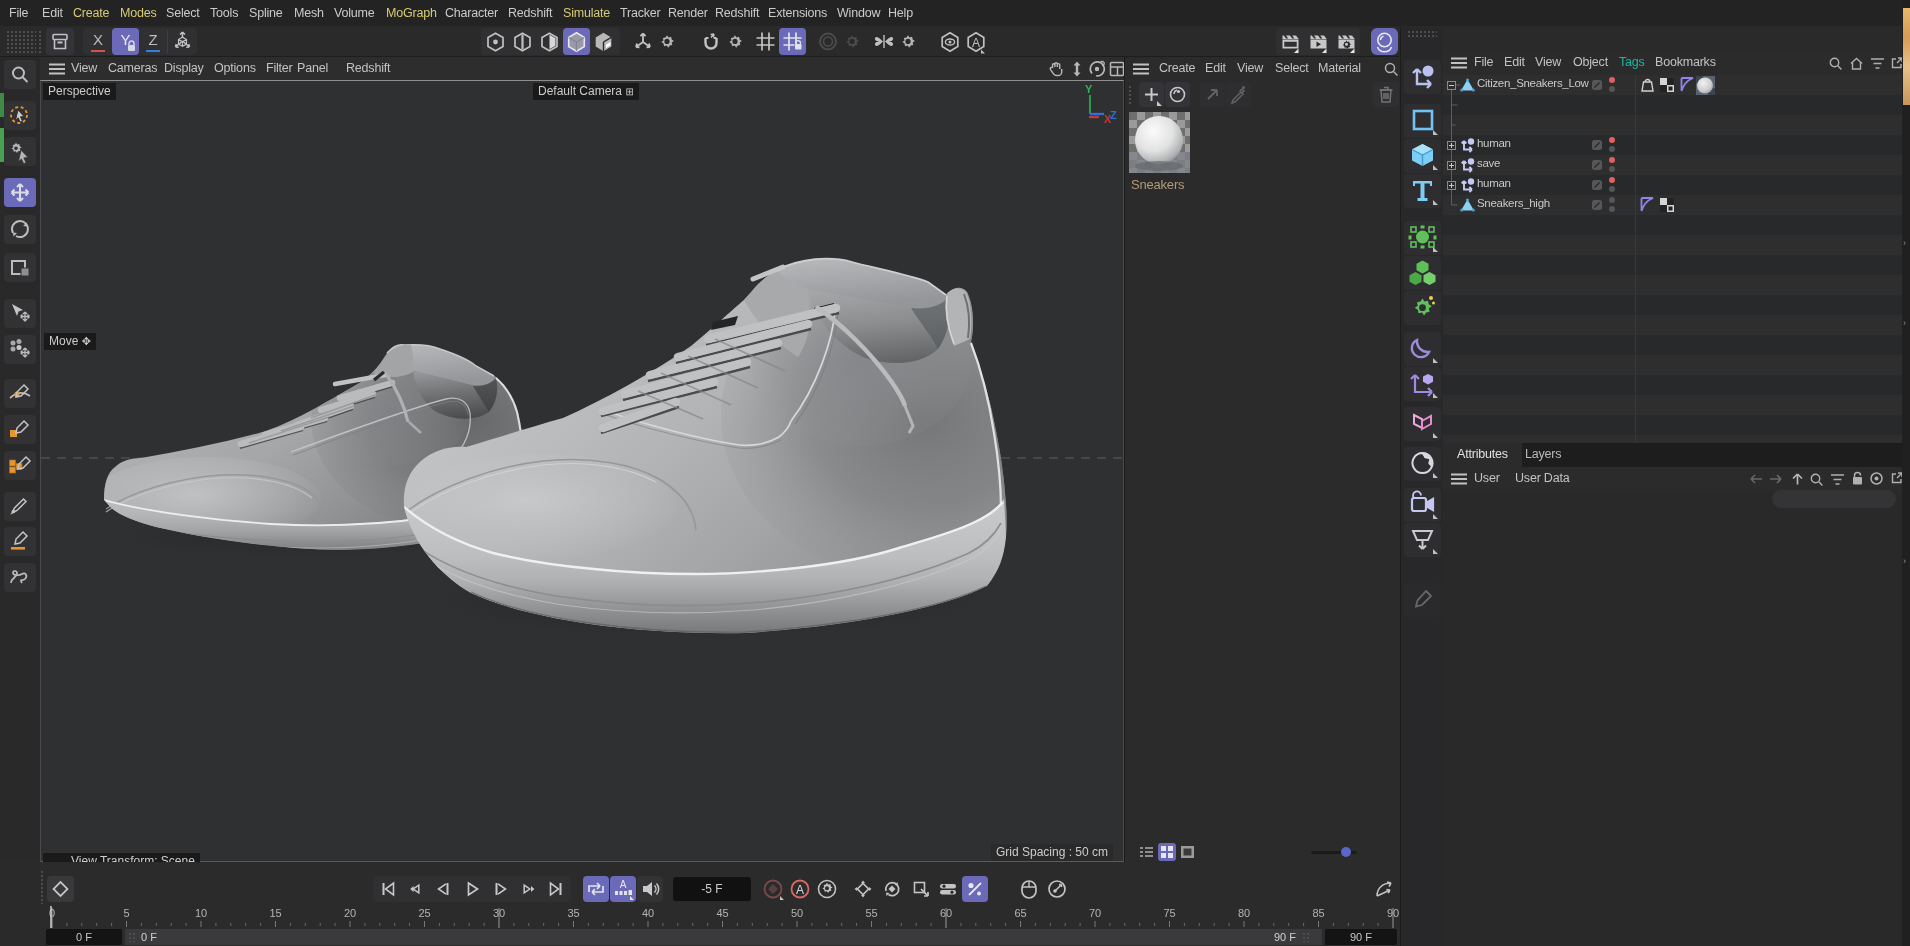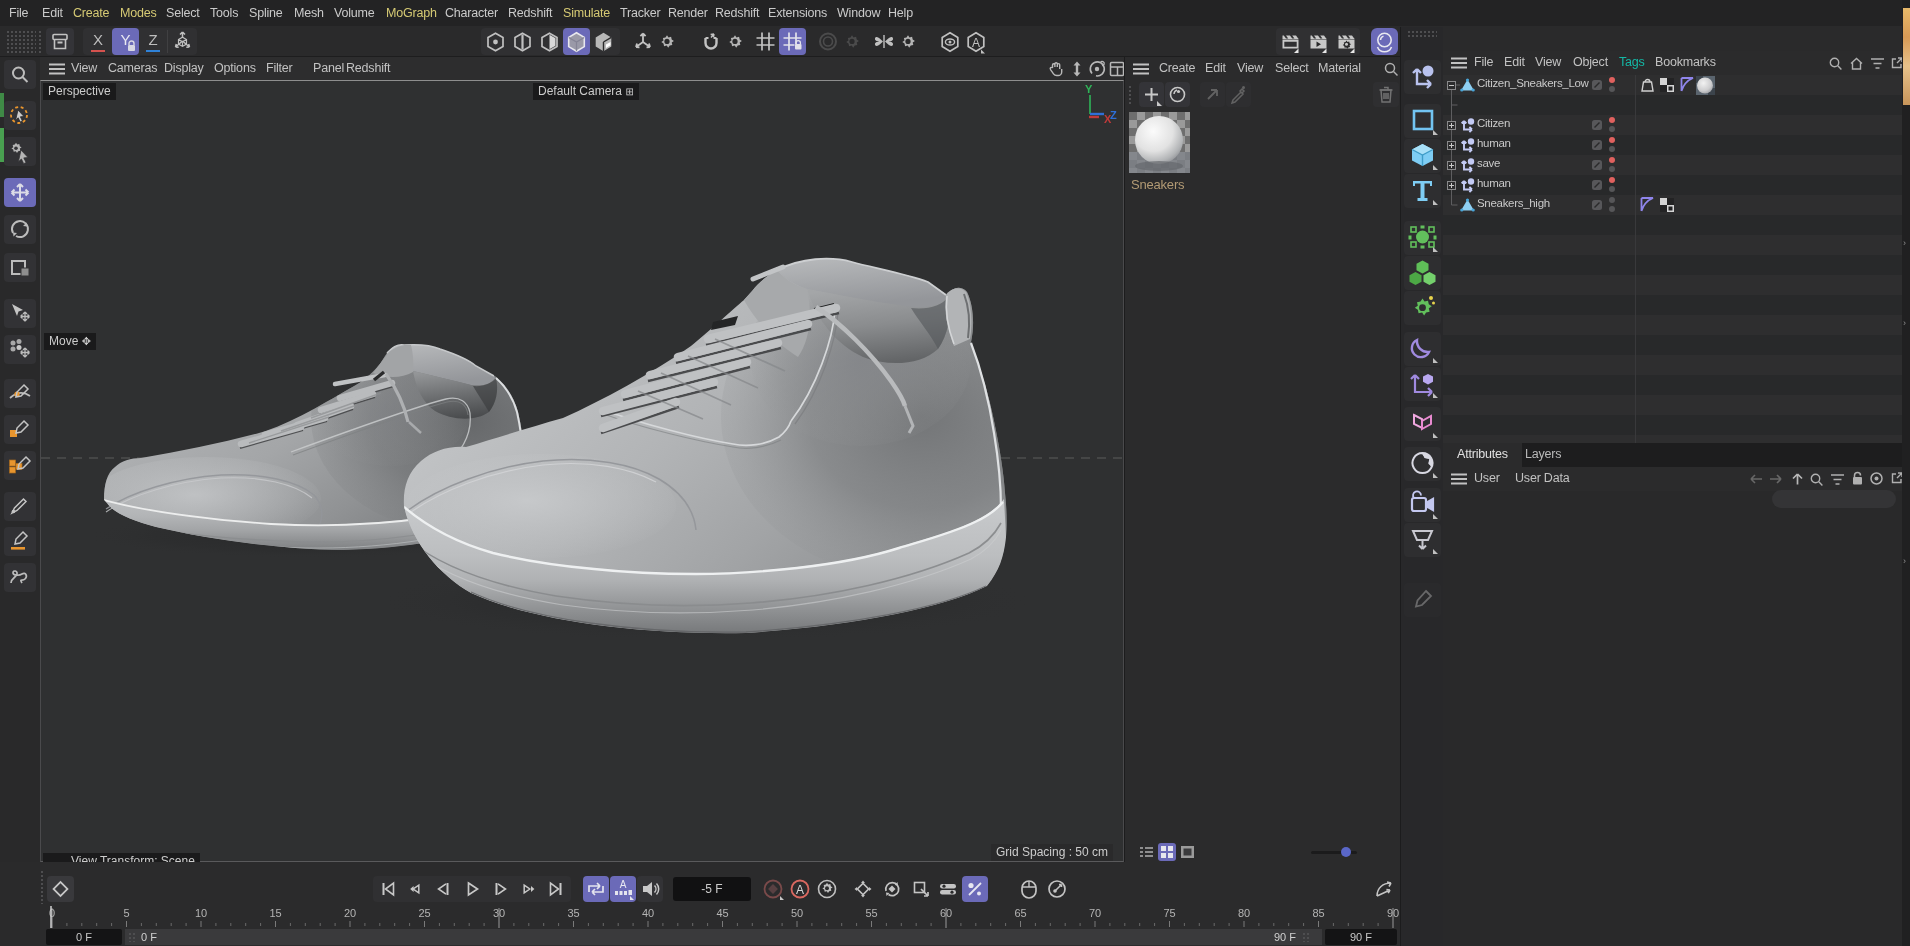"Panel" span { left: 273px -> 257px }
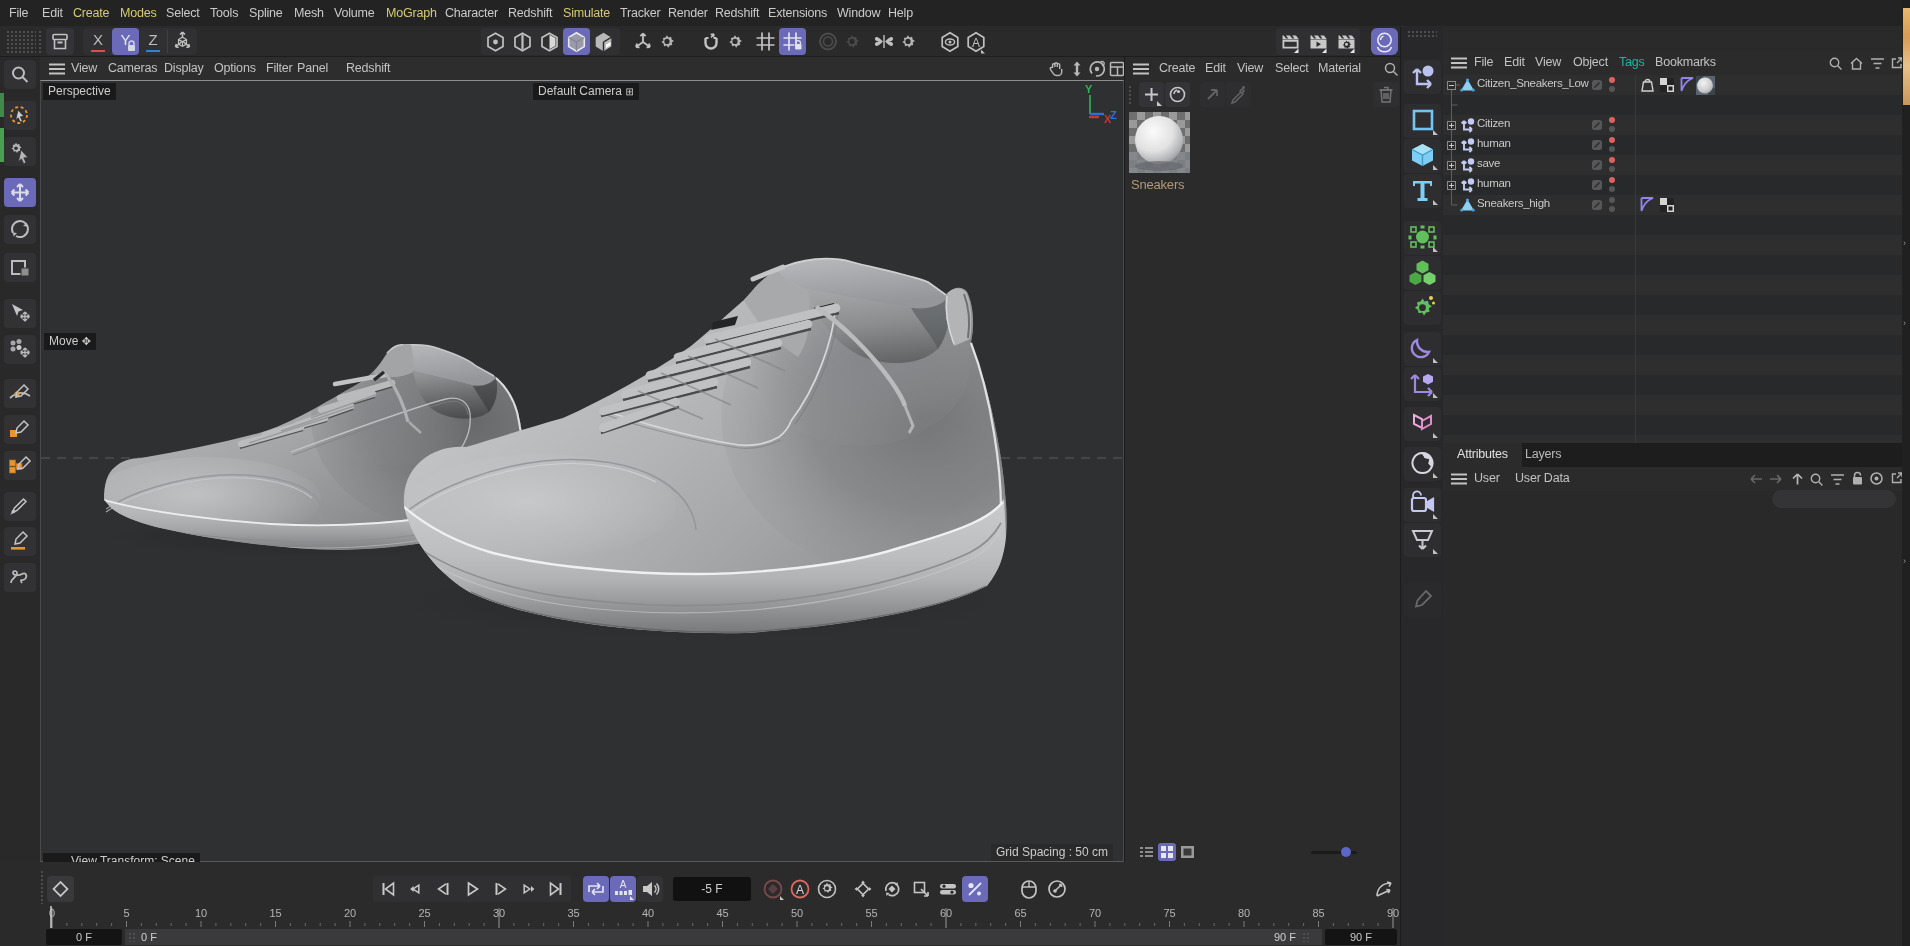"Citizen" div.trow { html: <div> <svg> <rect></rect> <path></path> </svg> <svg> <g> <path></path> </g> <circle></circle> </svg> <span>Citizen</span> <svg> <rect></rect> <path></path> </svg> <div></div> <div></div> </div> -> none }
